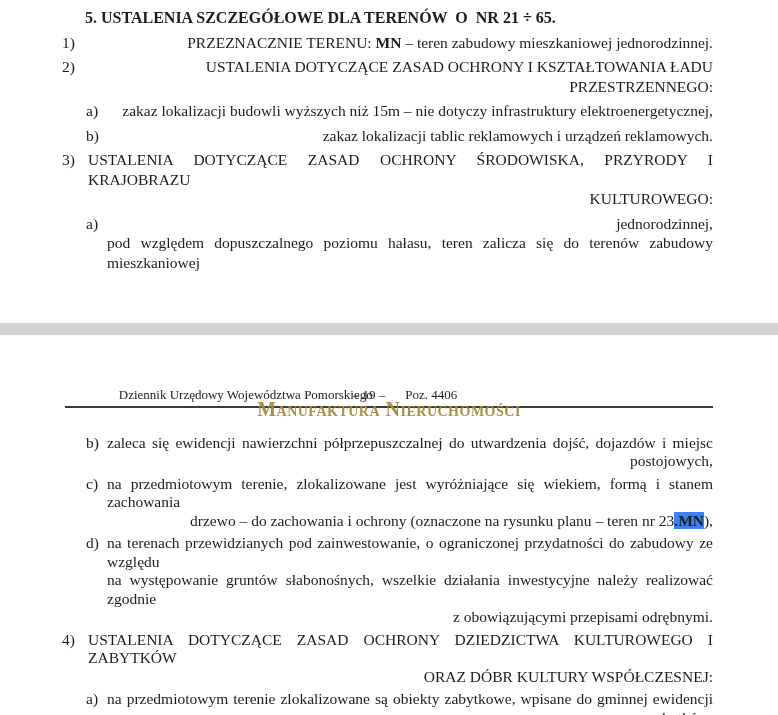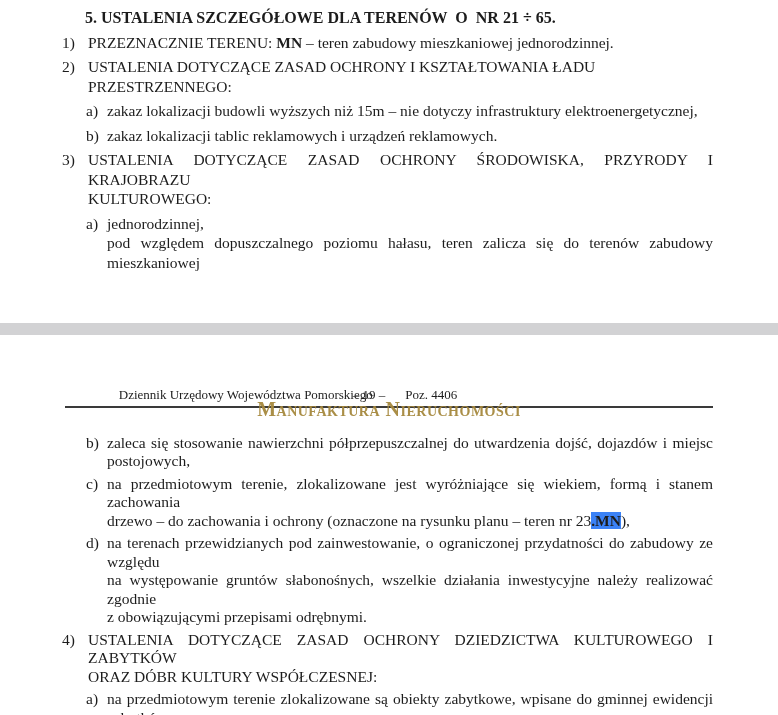"PRZEZNACZNIE TERENU: MN – teren" .ln { text-align: left -> right }
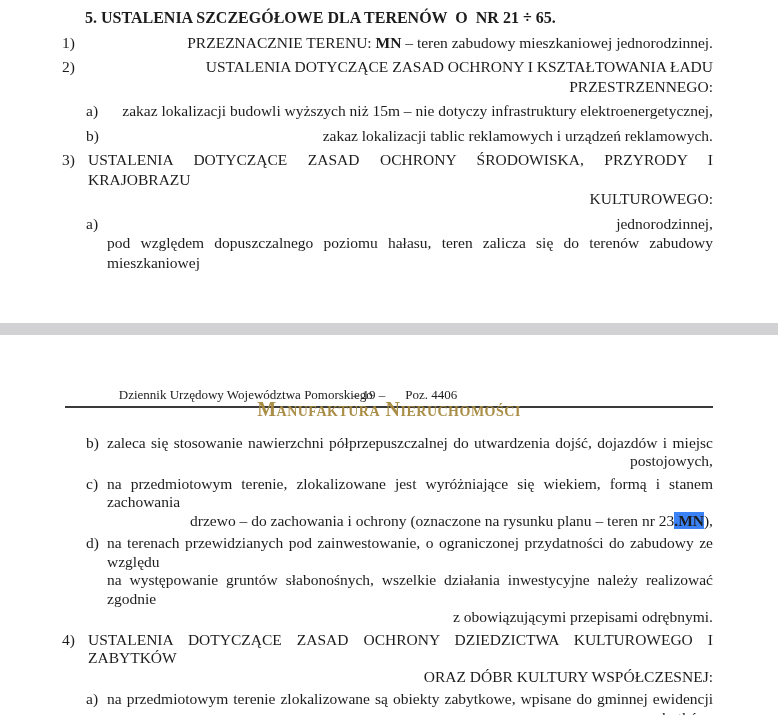"zaleca się stosowanie nawierzchni" div.ln { text: stosowanie -> ewidencji }
